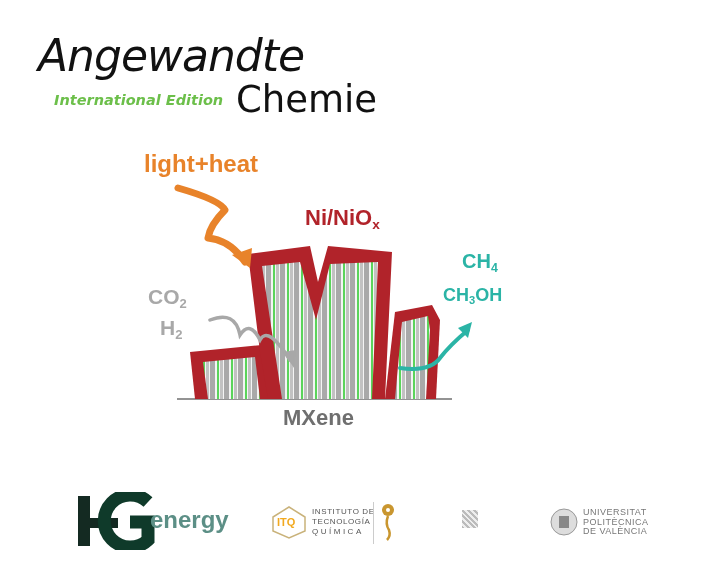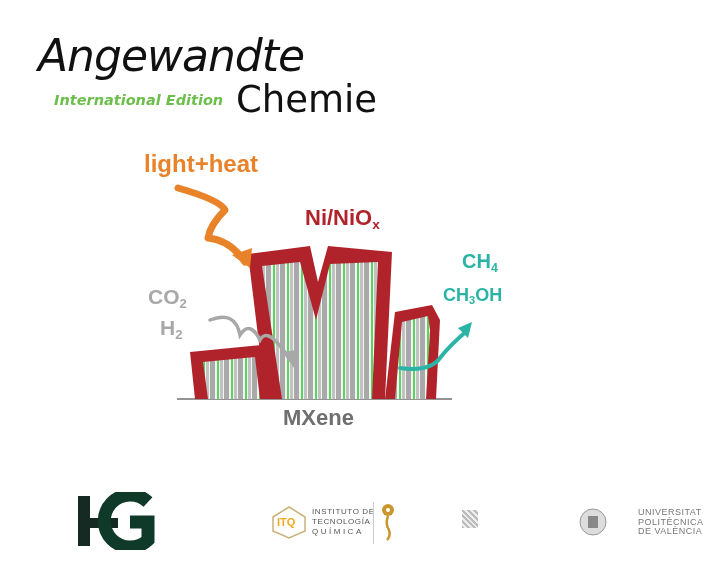"energy" span.abs { html: none -> <span>energy</span> }
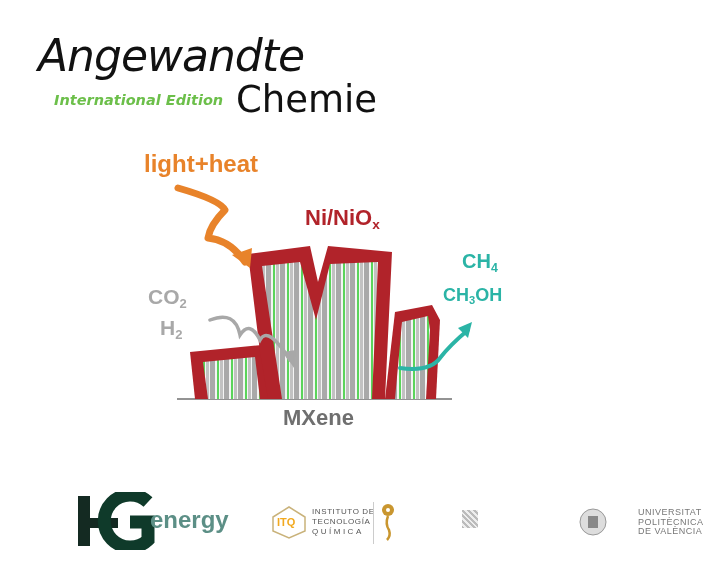"UNIVERSITAT" div.abs { gap: 26px -> none; left: 579px -> 550px }
